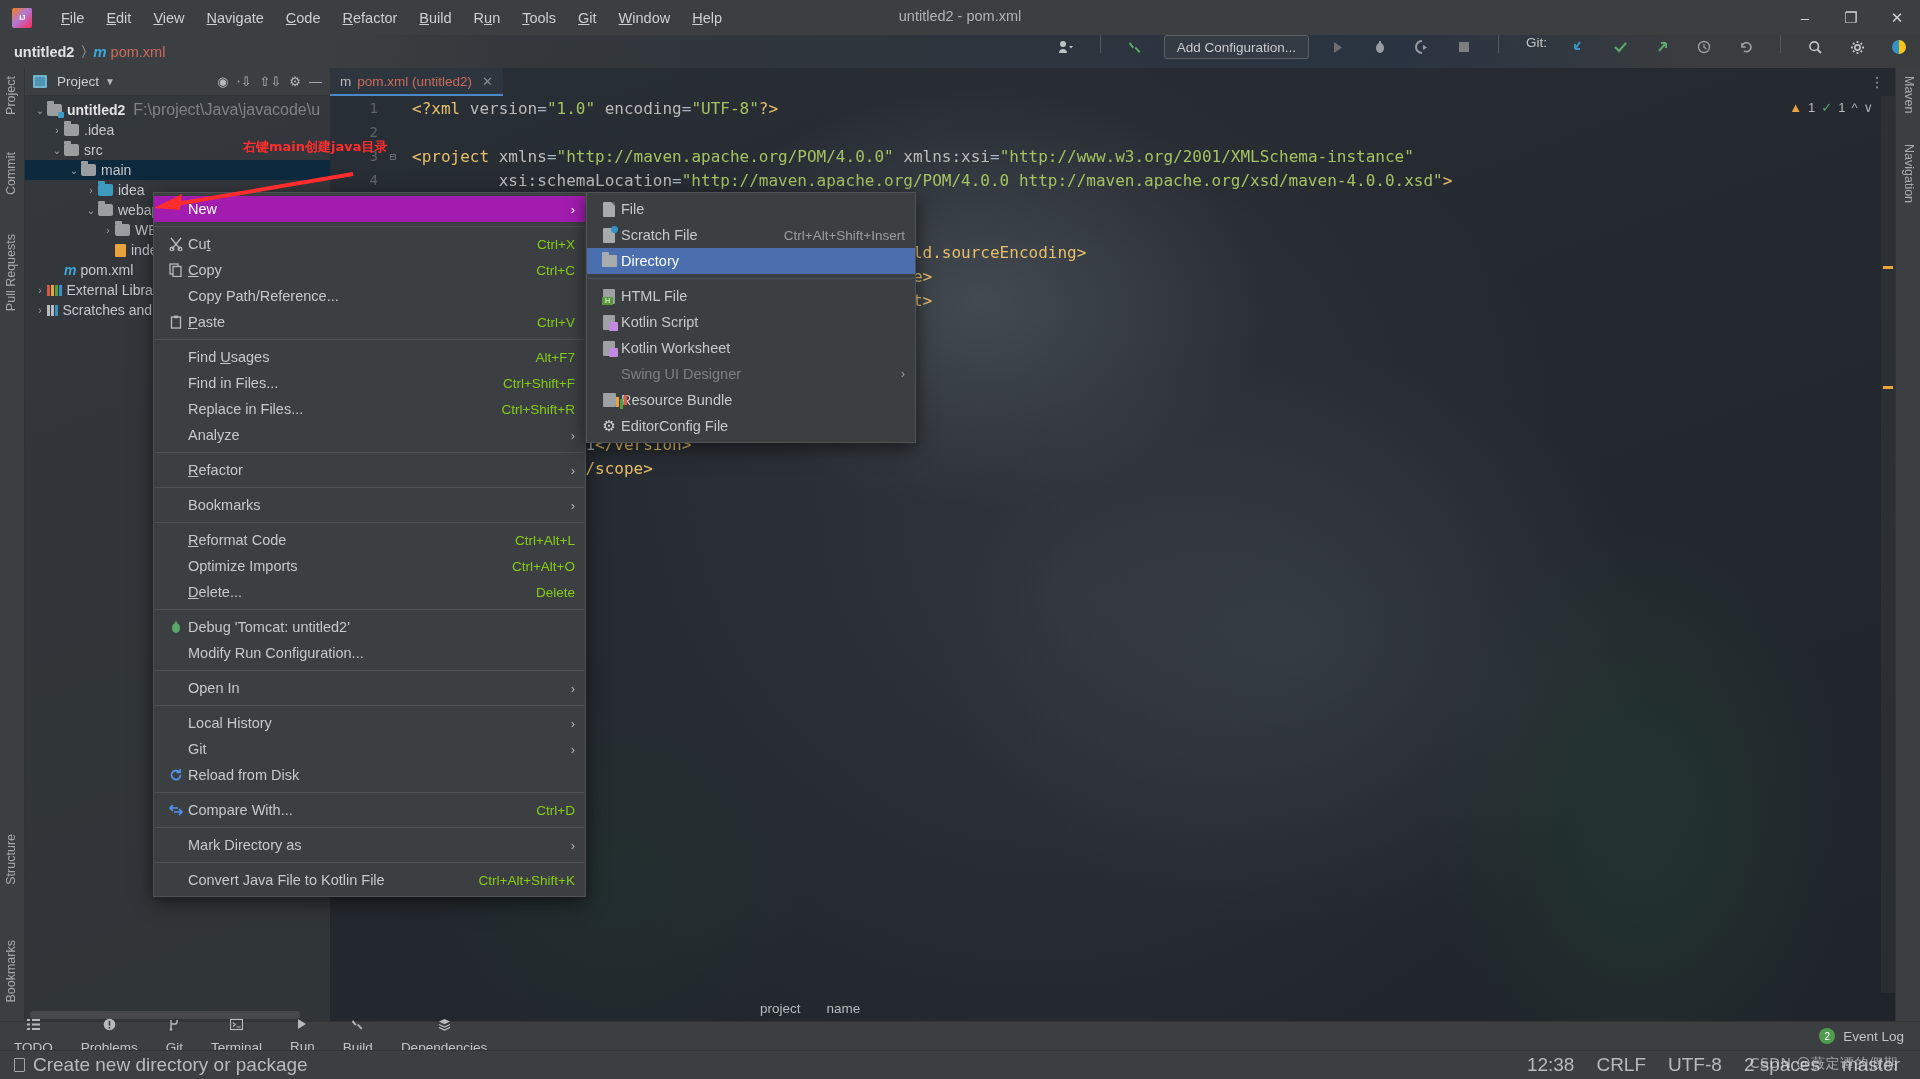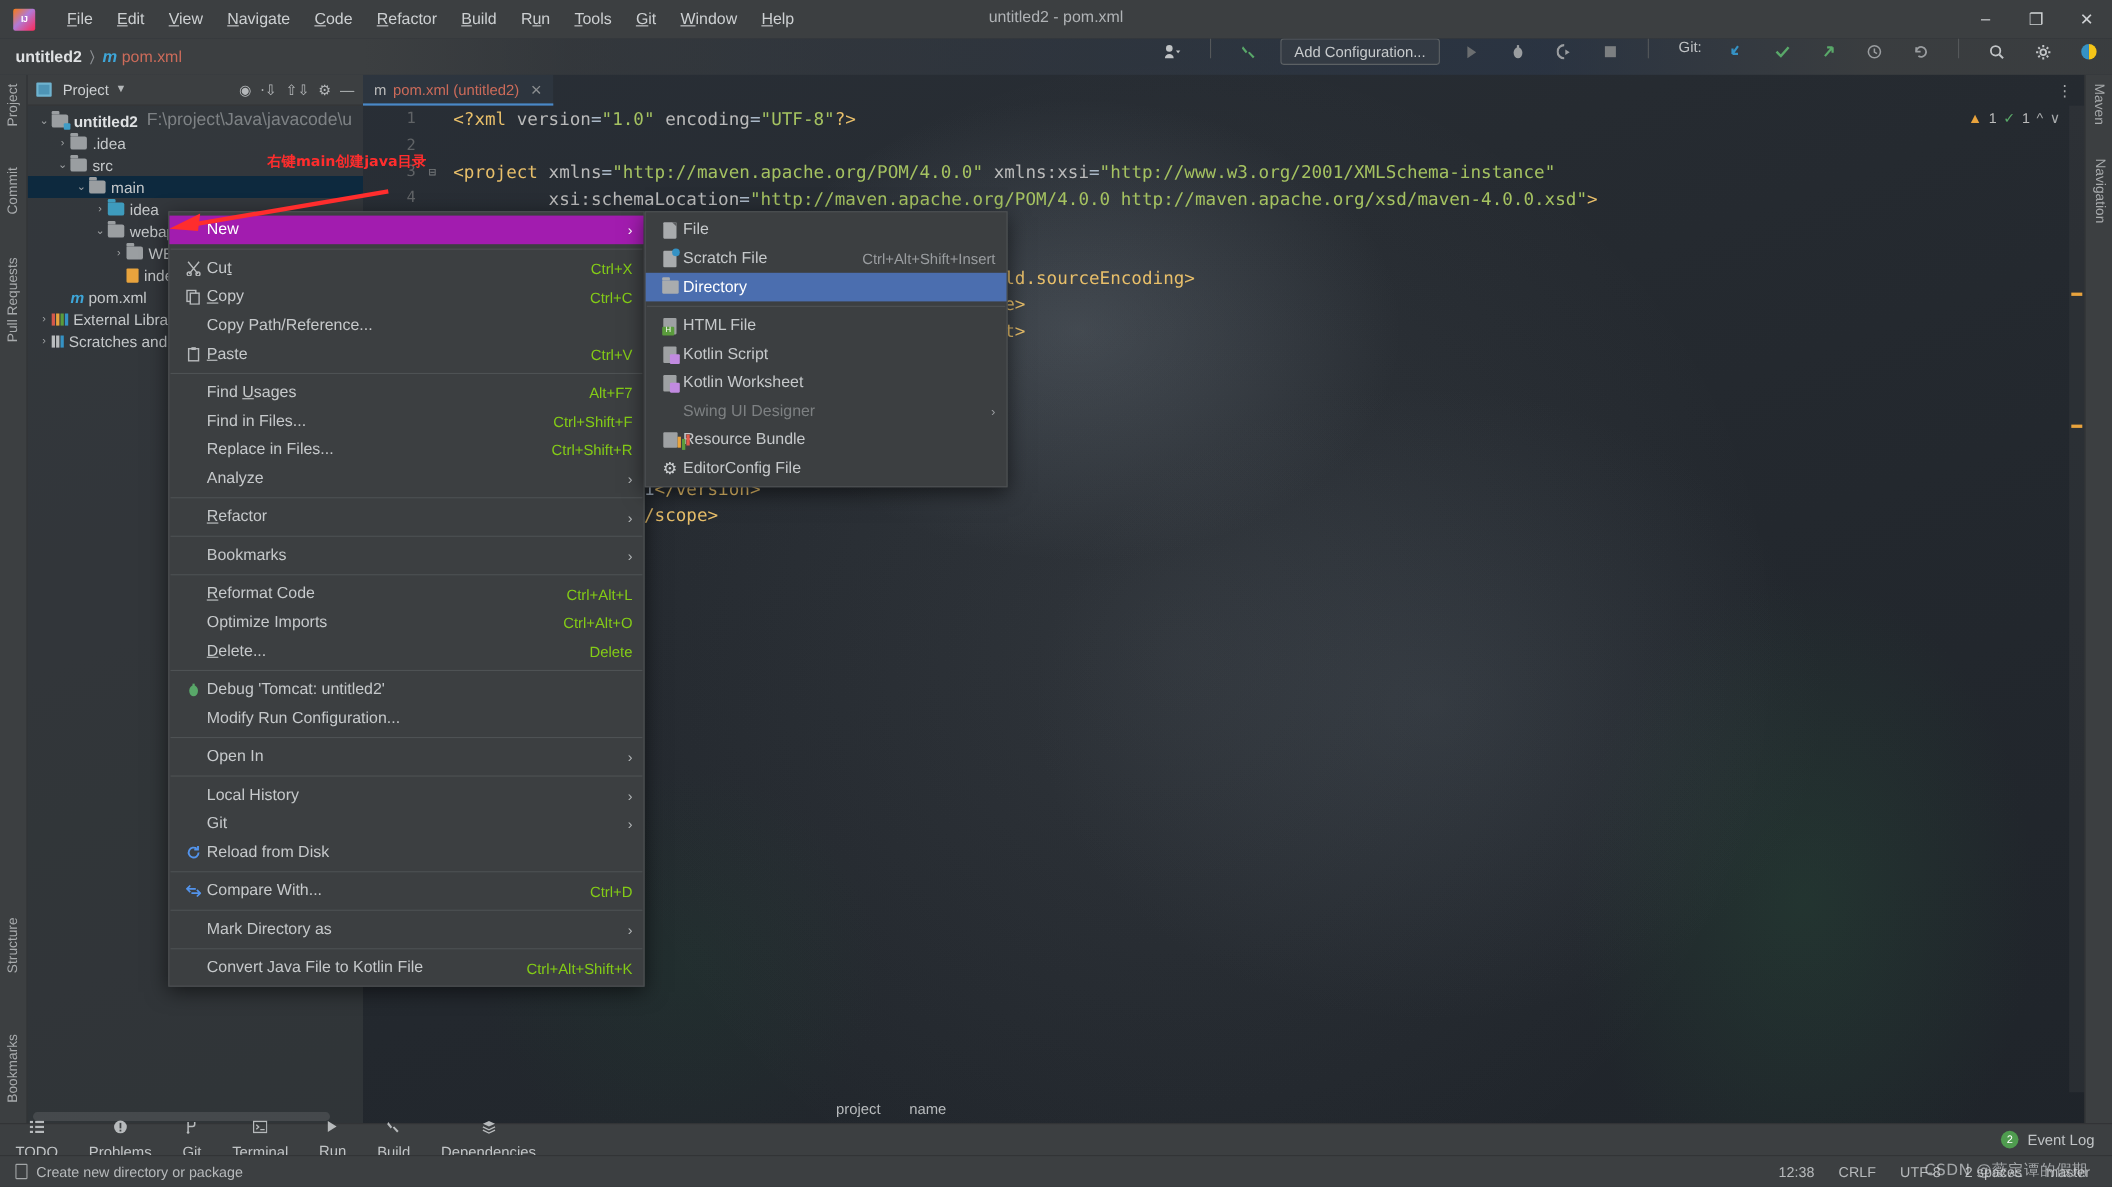"Create new directory or package" .statusbar { font-size: 13px -> 19px }
